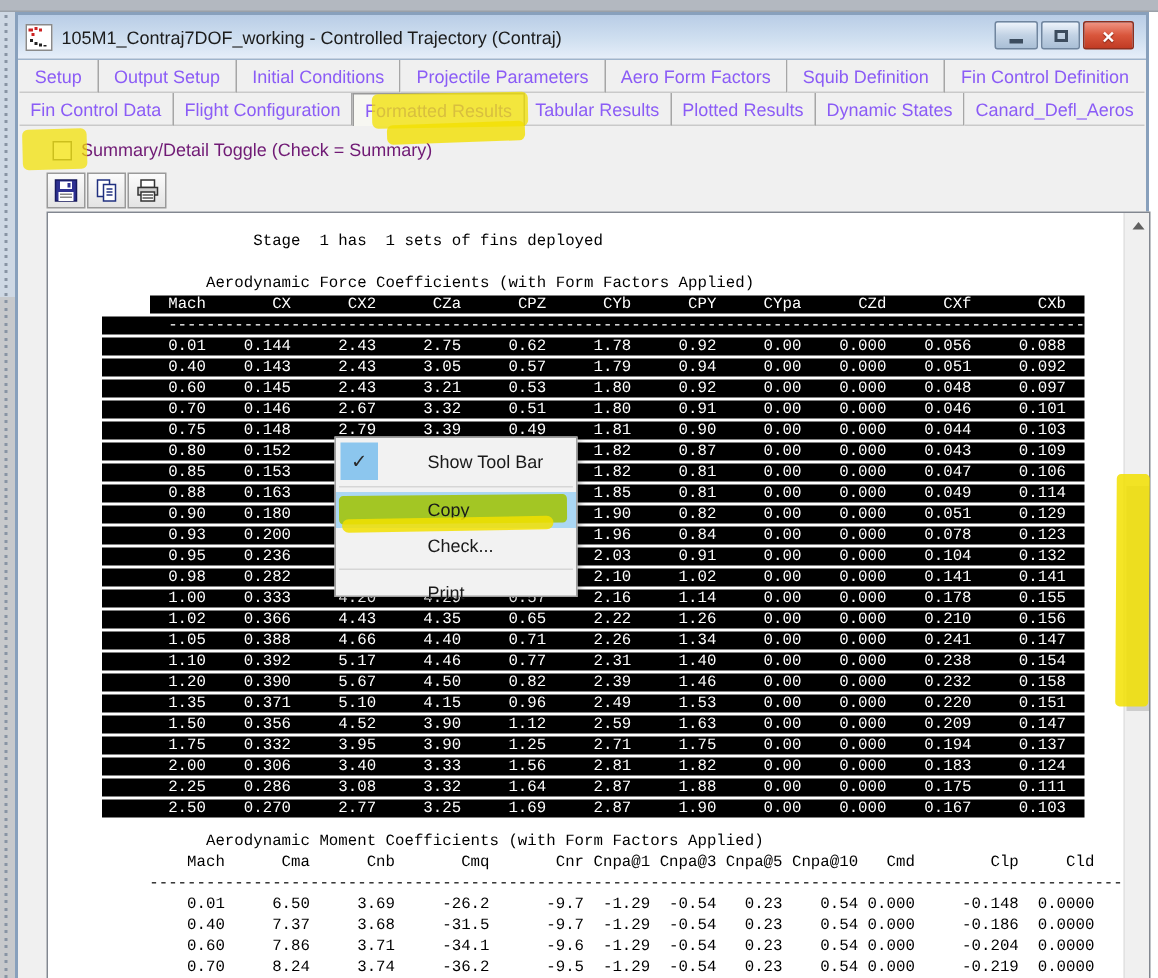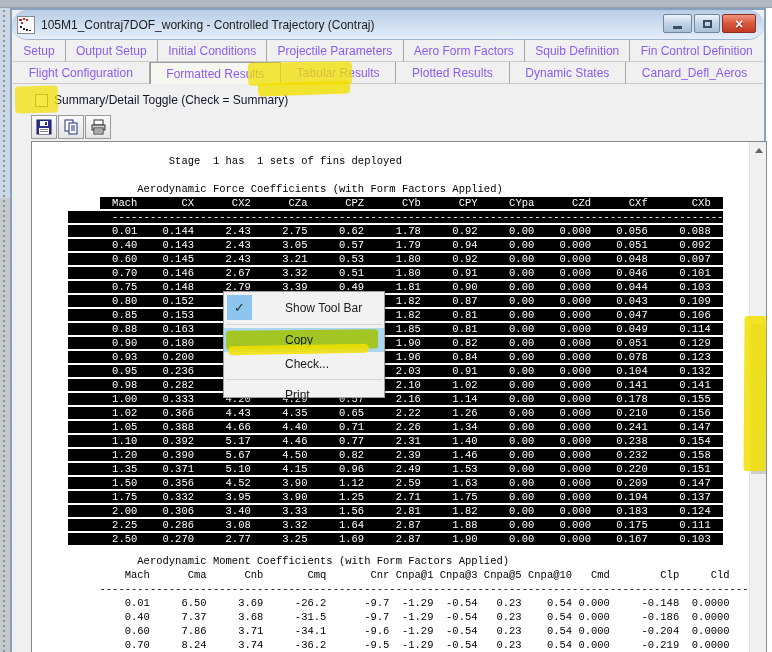"105M1_Contraj7DOF_working - Controlled" .titlebar { border-radius: 15px -> none }
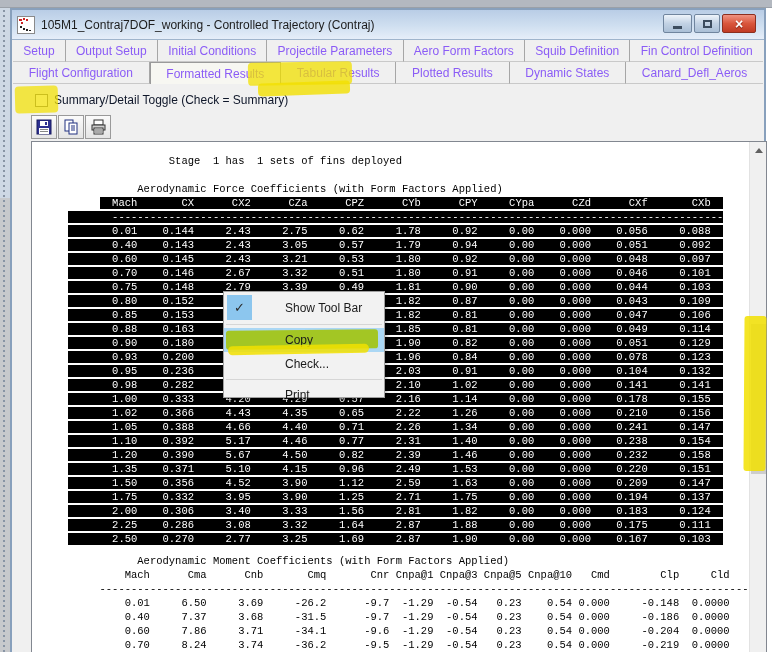"Fin Control Data" div.tab { html: none -> <div>Fin Control Data</div> }
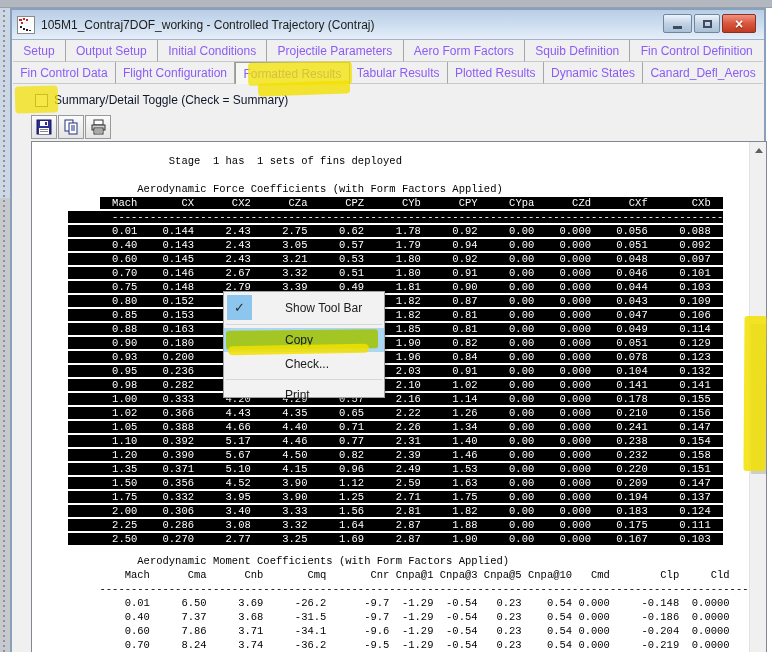"Summary/Detail Toggle (Check = Summary)" .toggle-label { color: #0f172a -> #701a75 }
